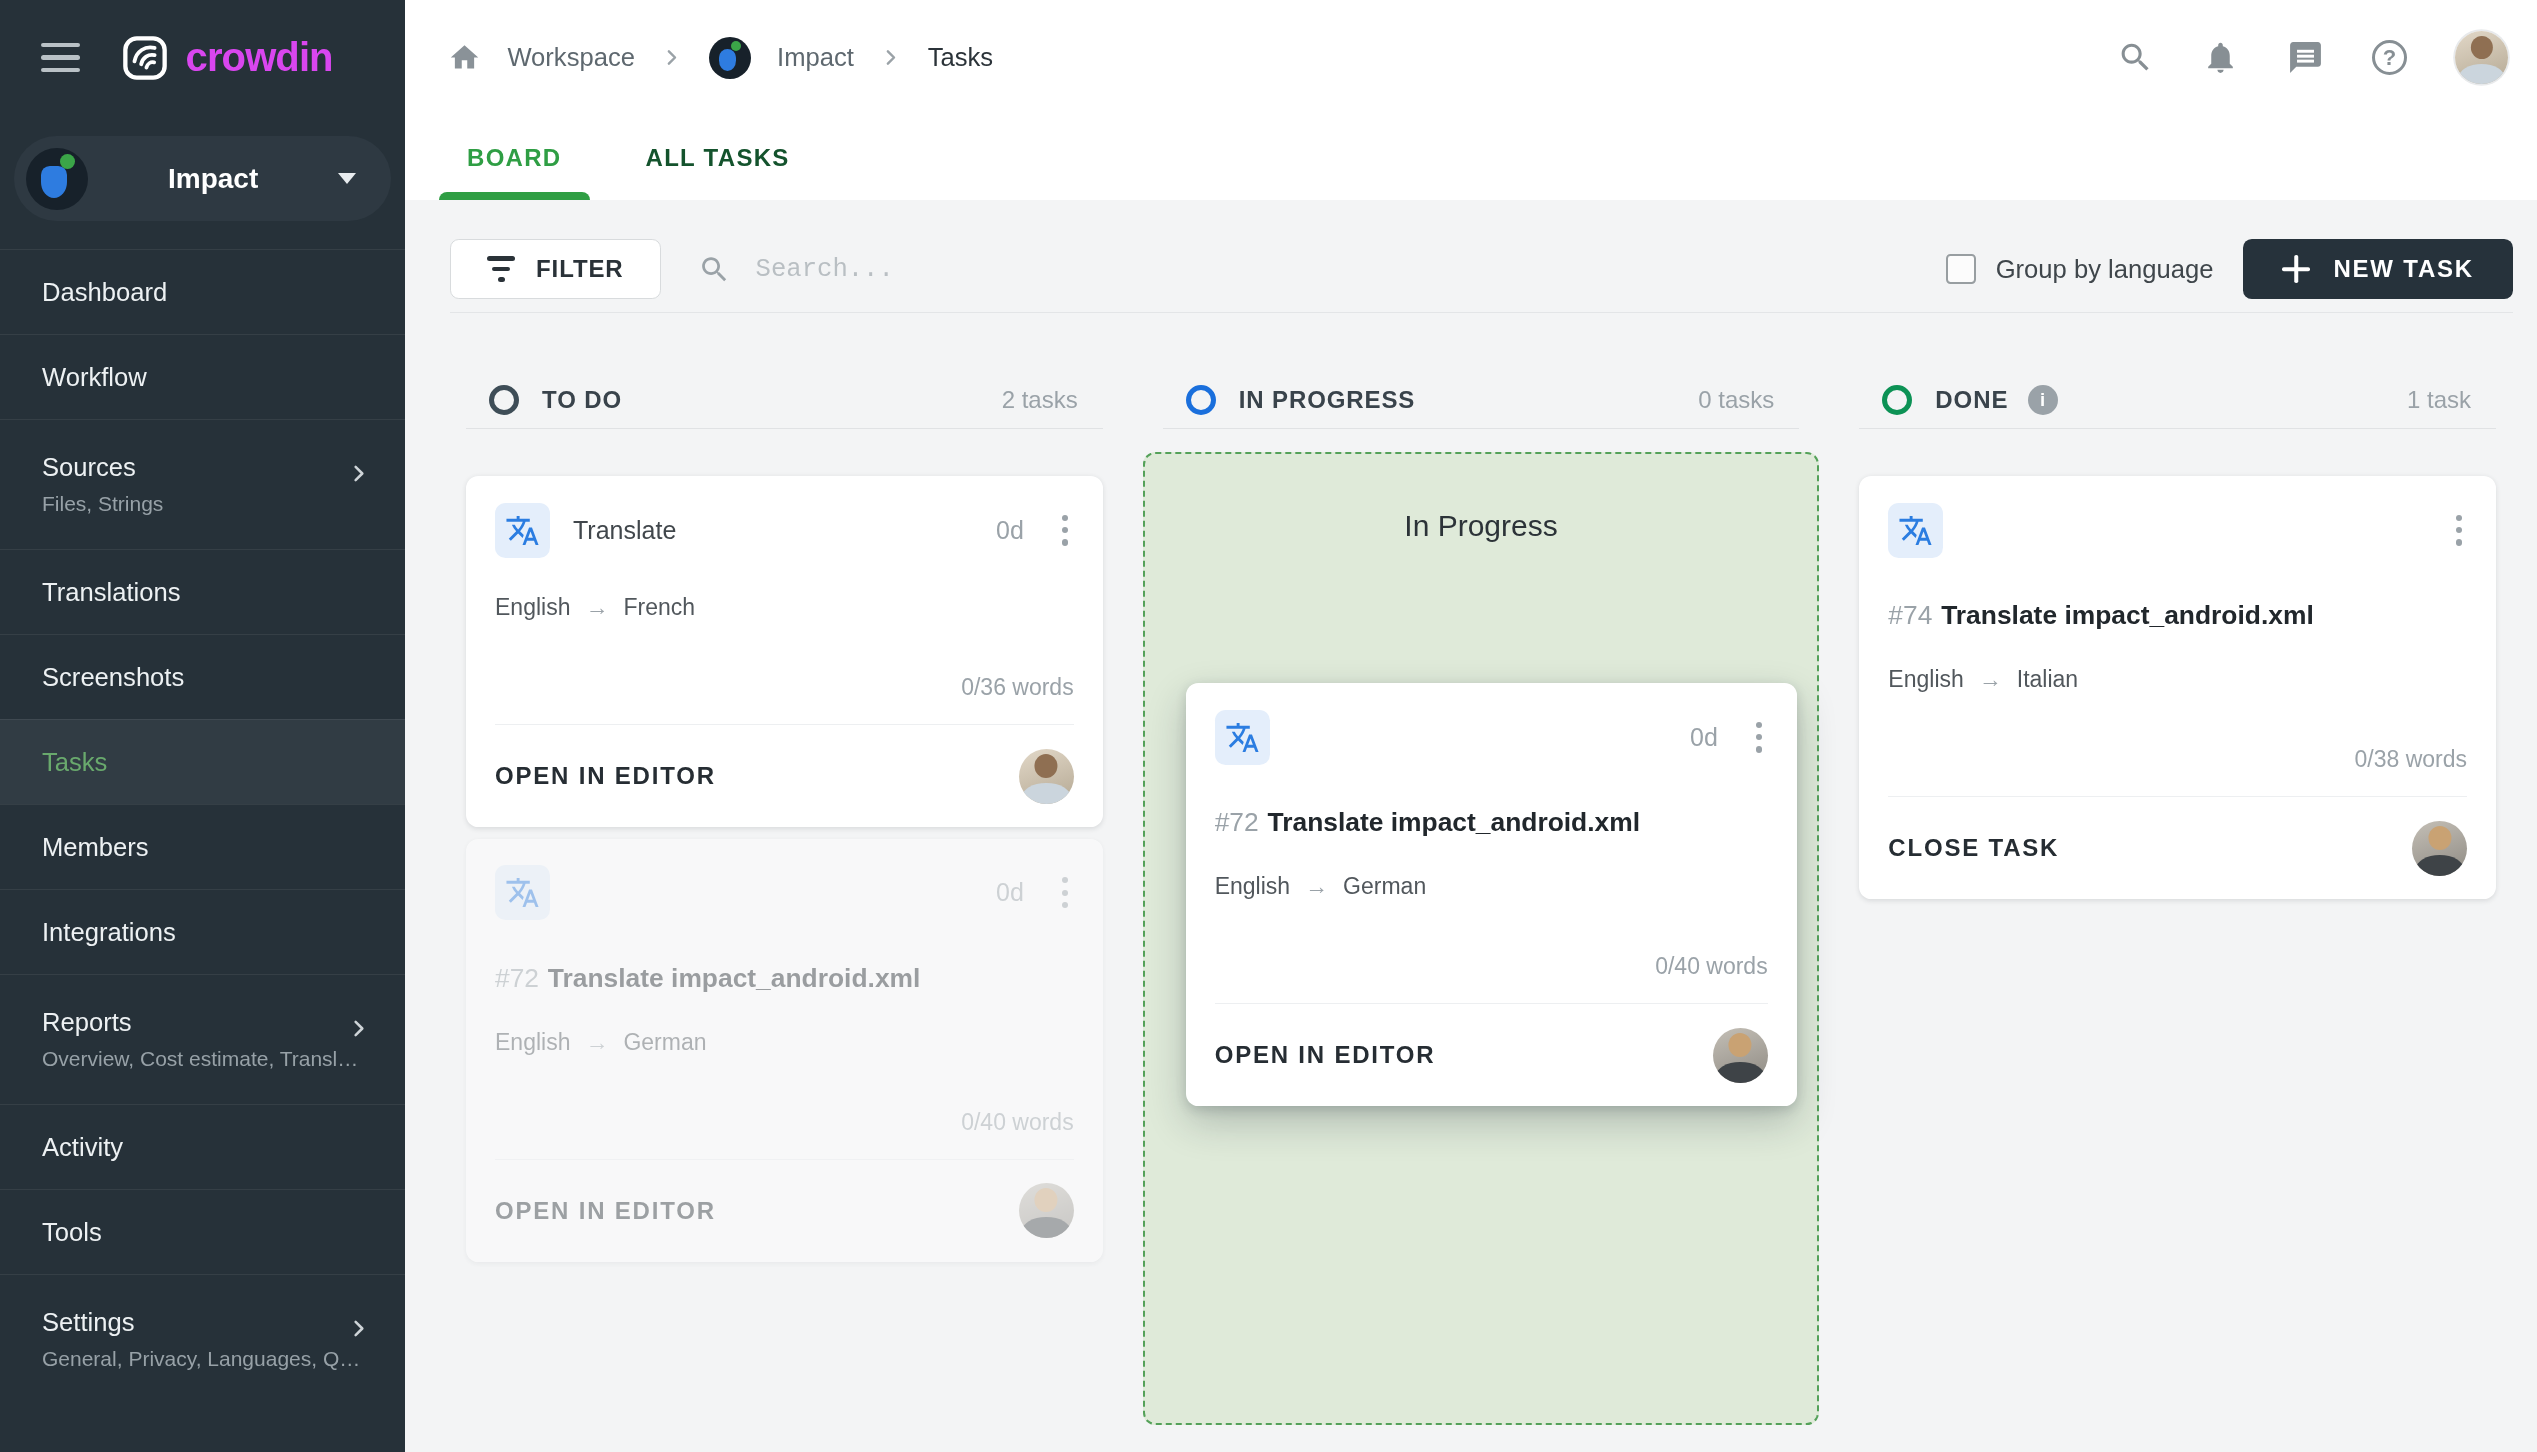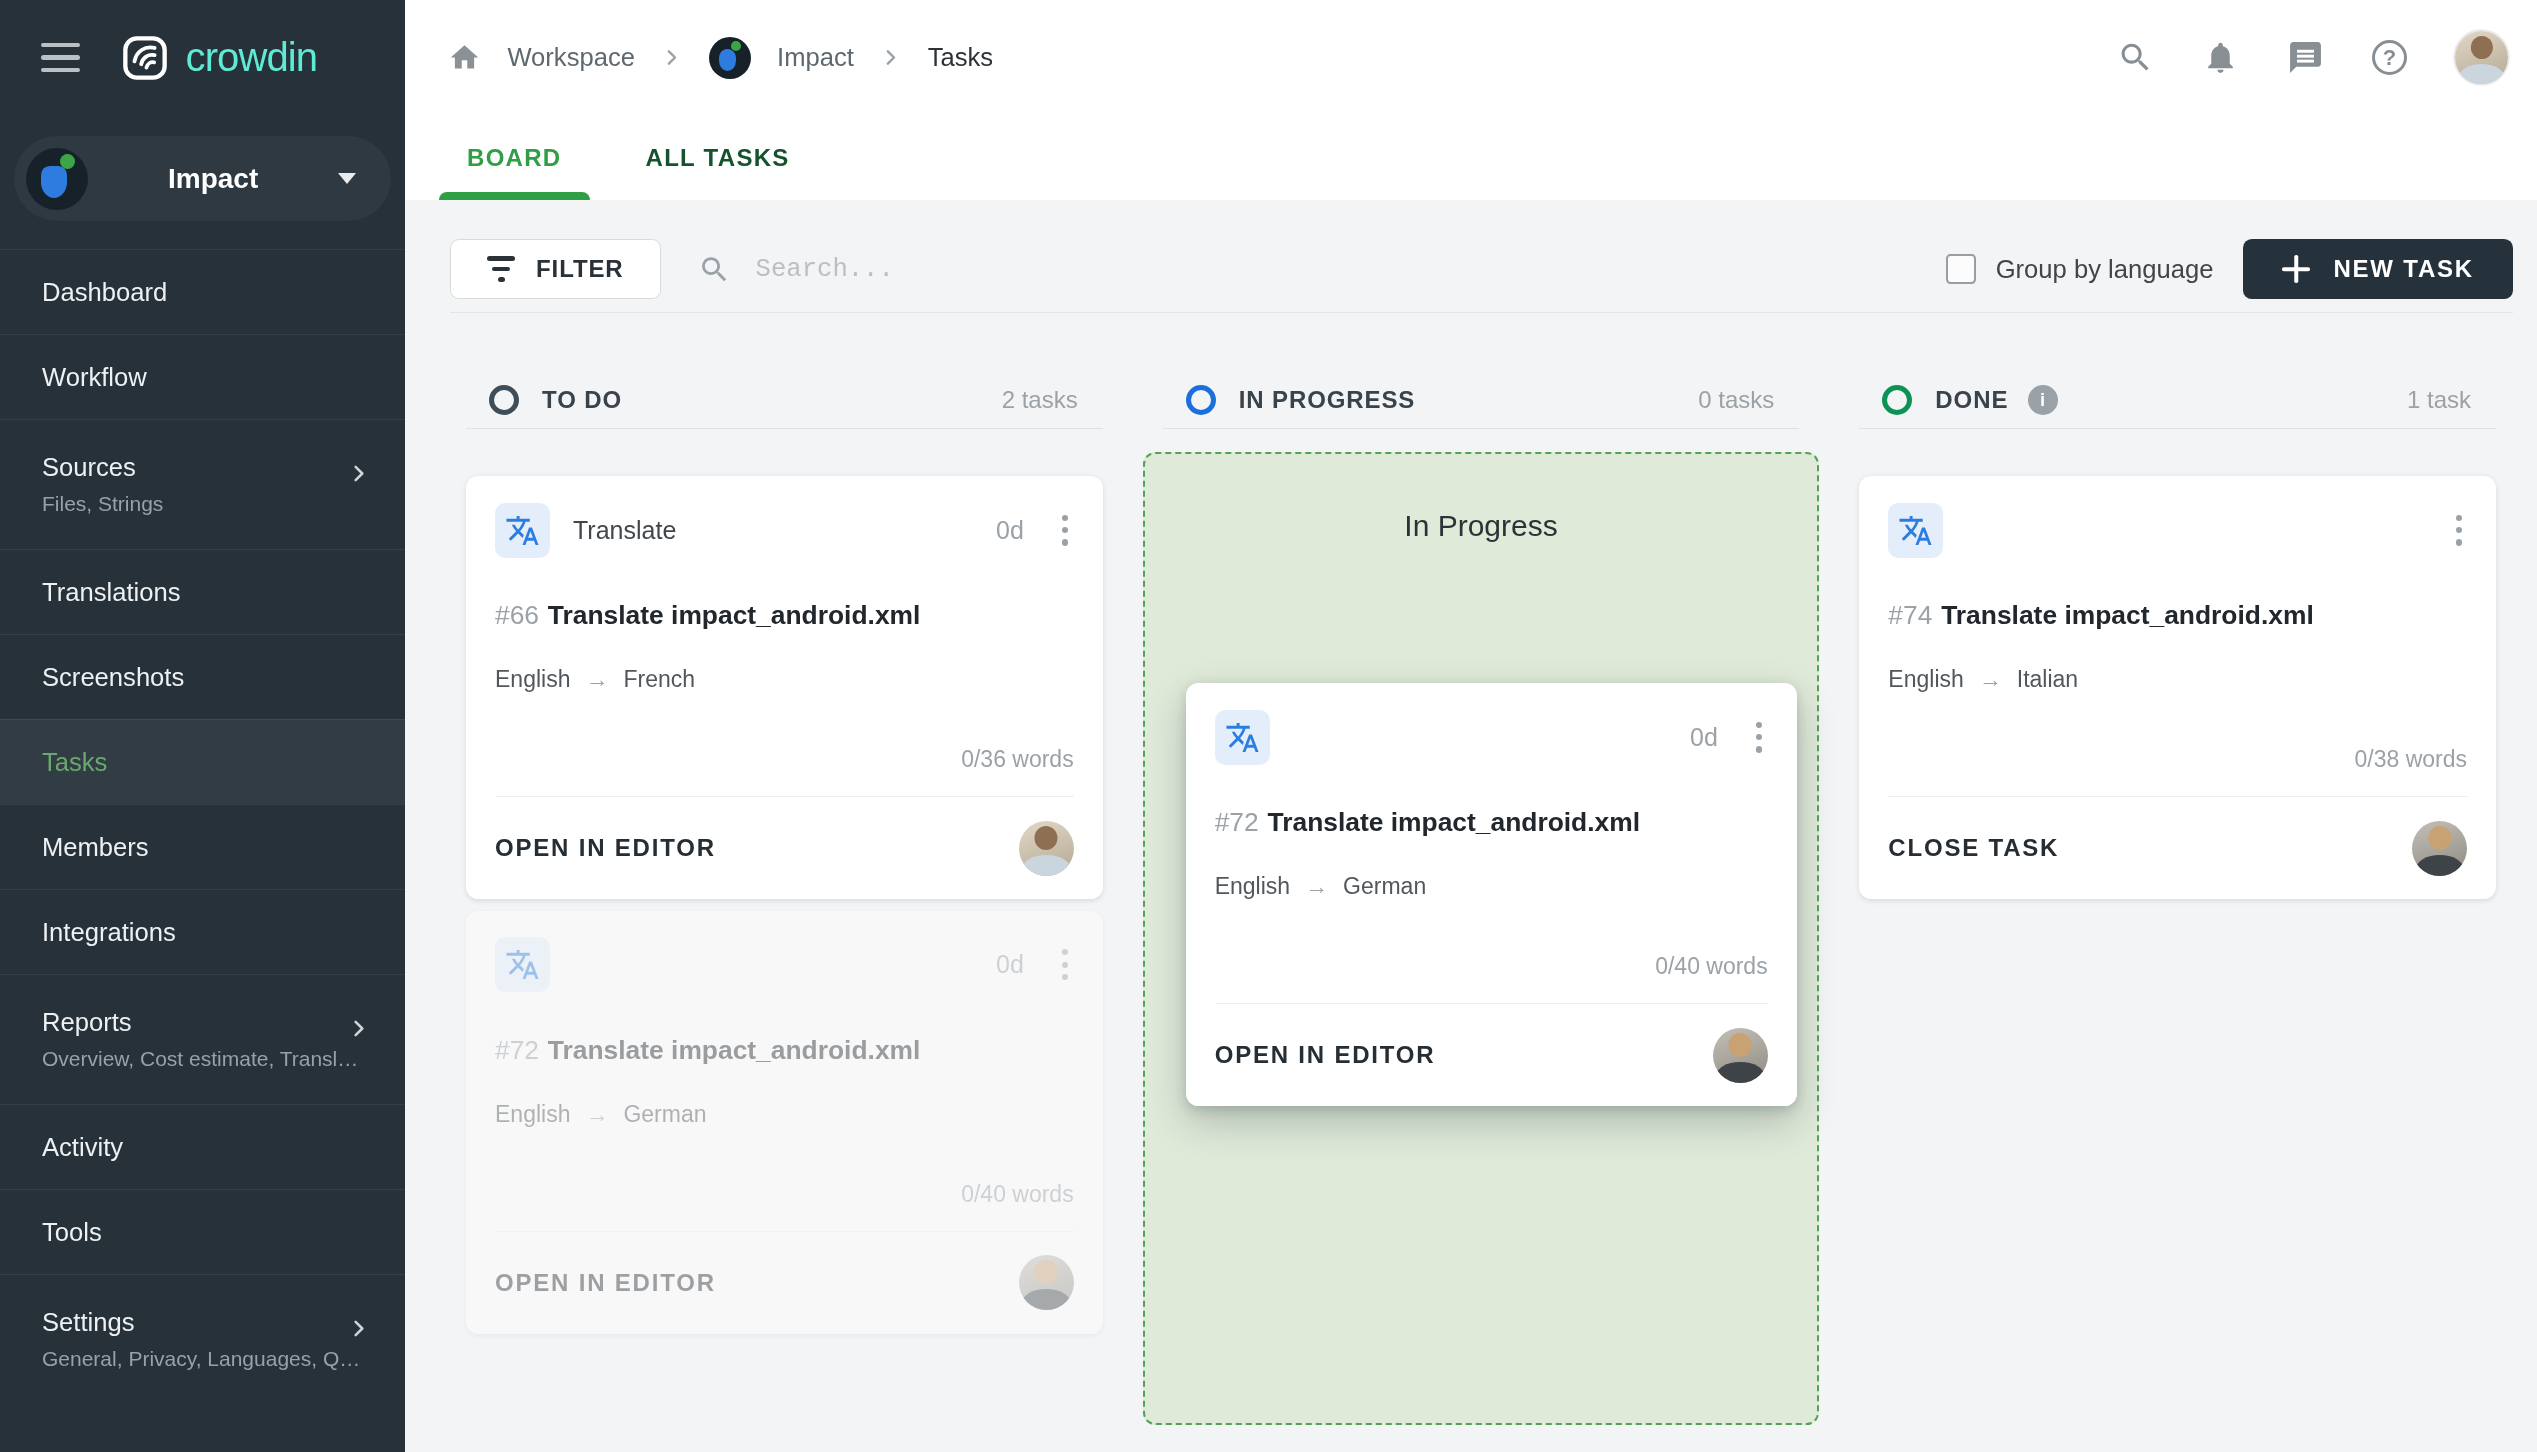"crowdin" .logo-text { color: #5eead4 -> #d946ef; font-weight: 400 -> 700 }
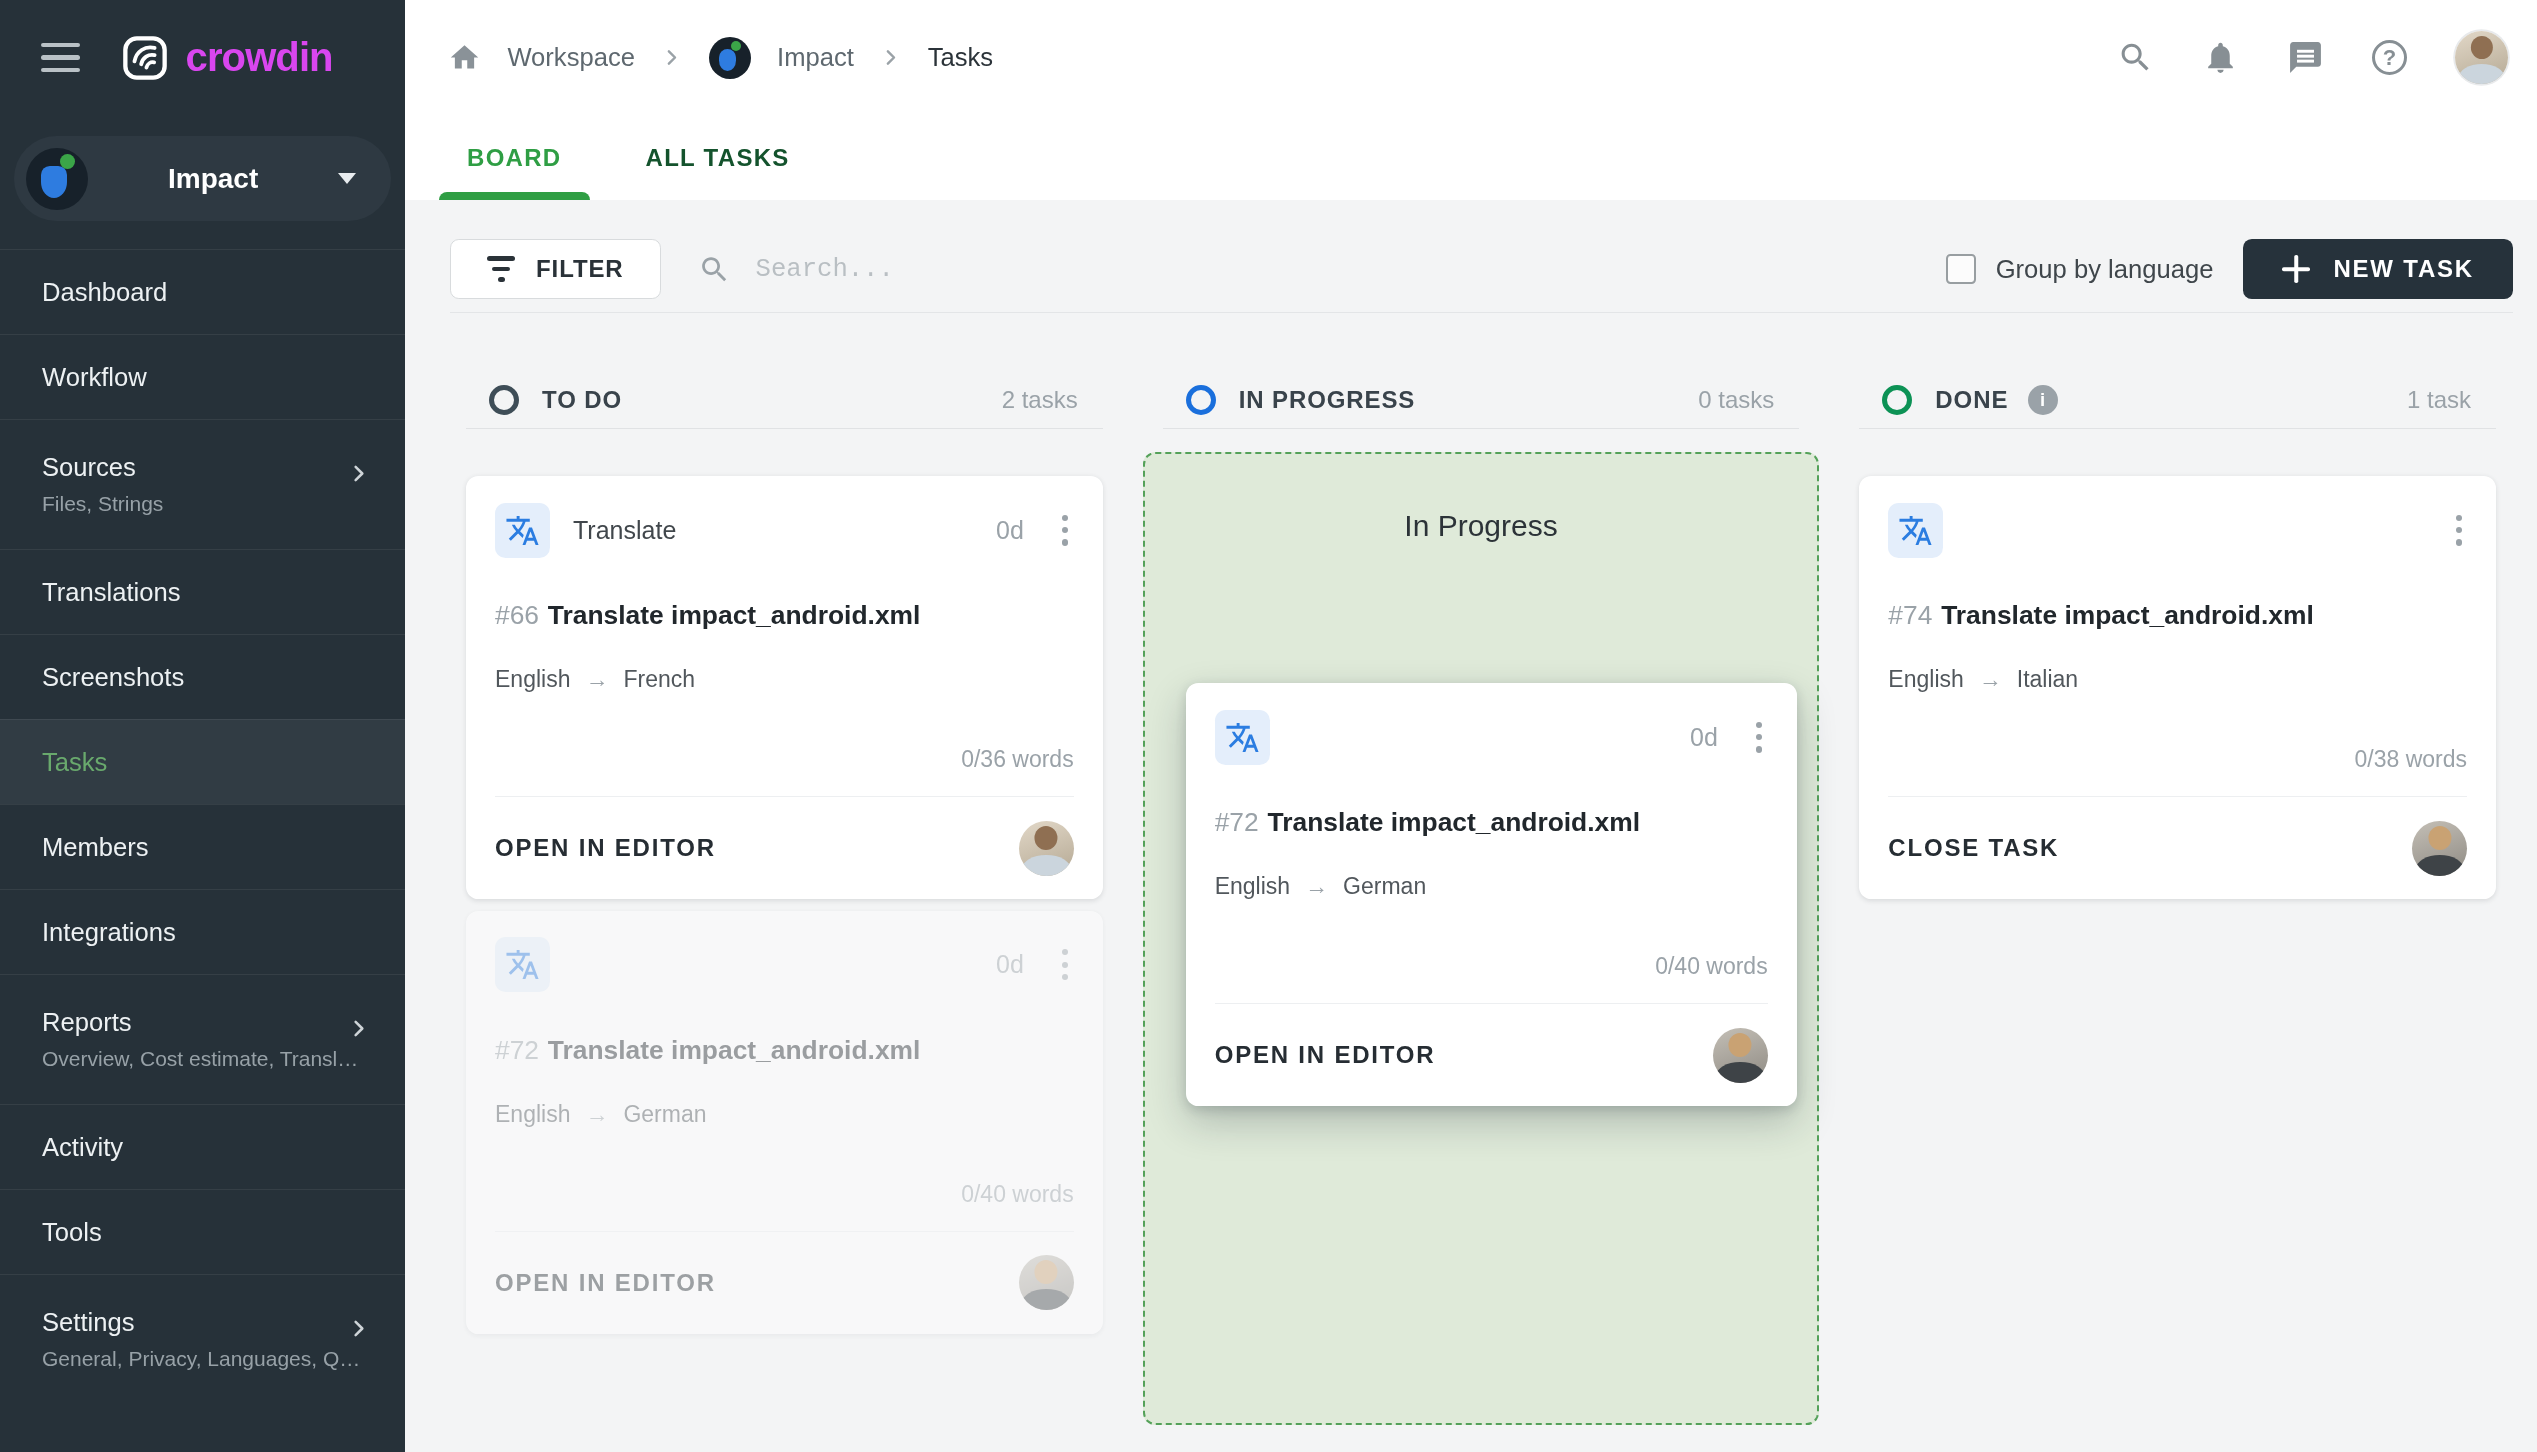"#66 Translate impact_android.xml" div.card-title { html: <div> <span>#66</span><span>Translate impact_android.xml</span> </div> -> none }
